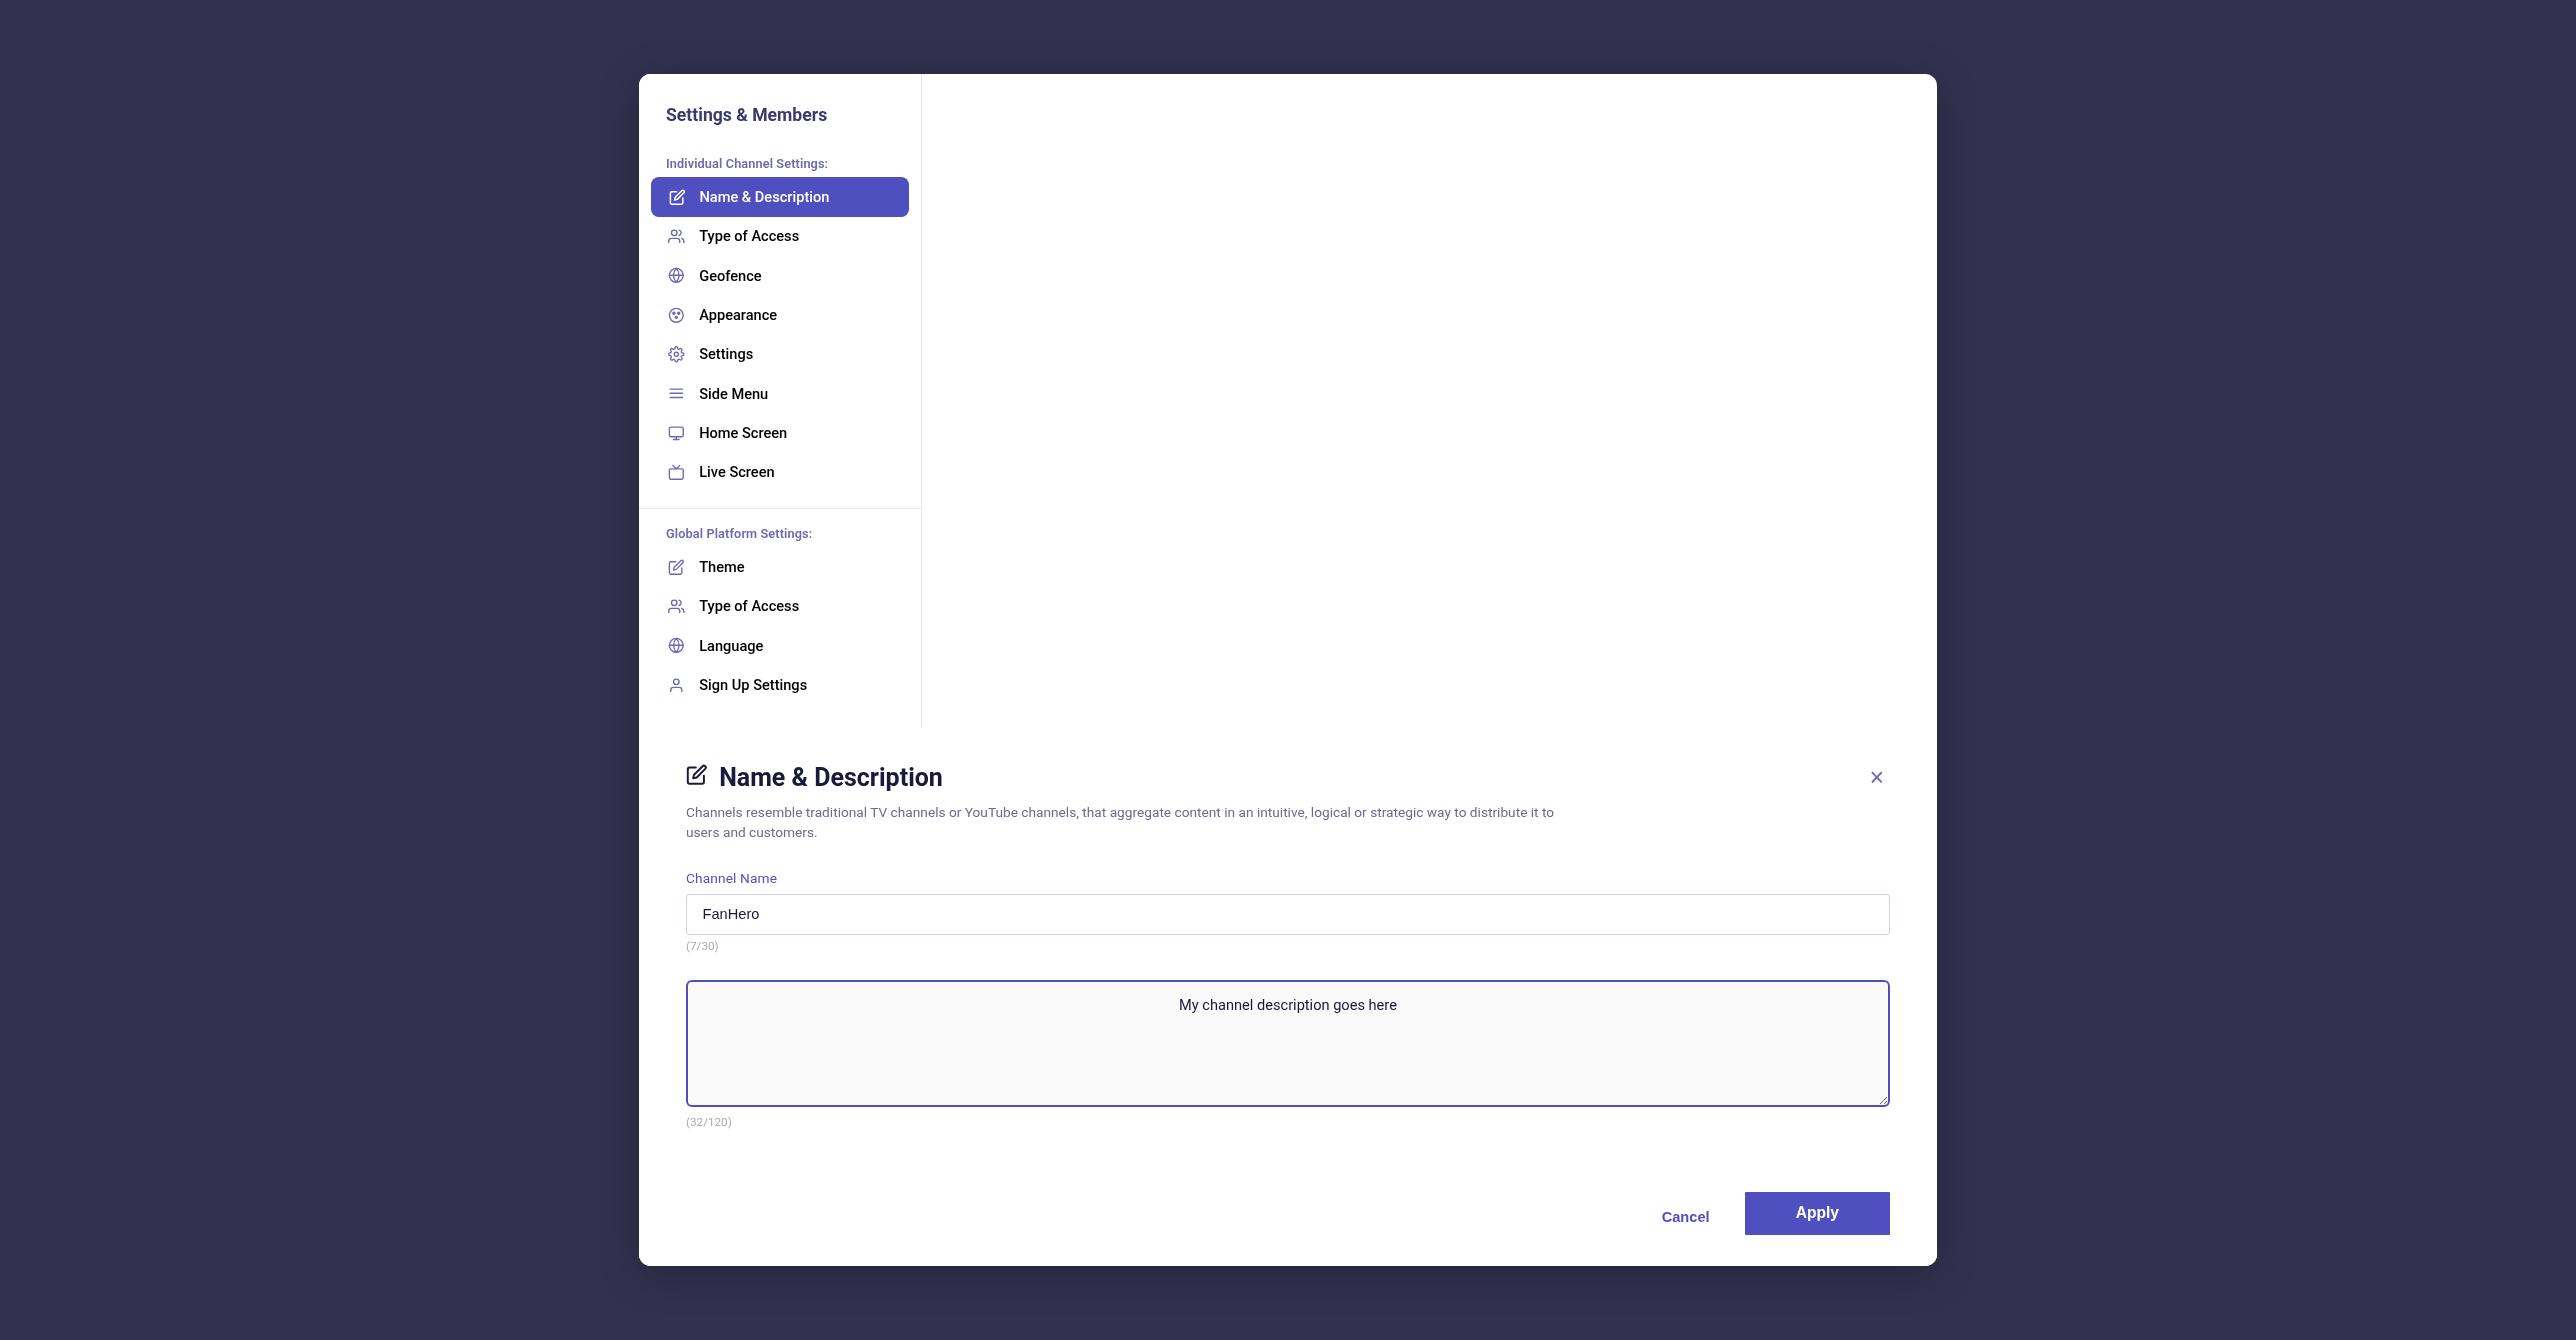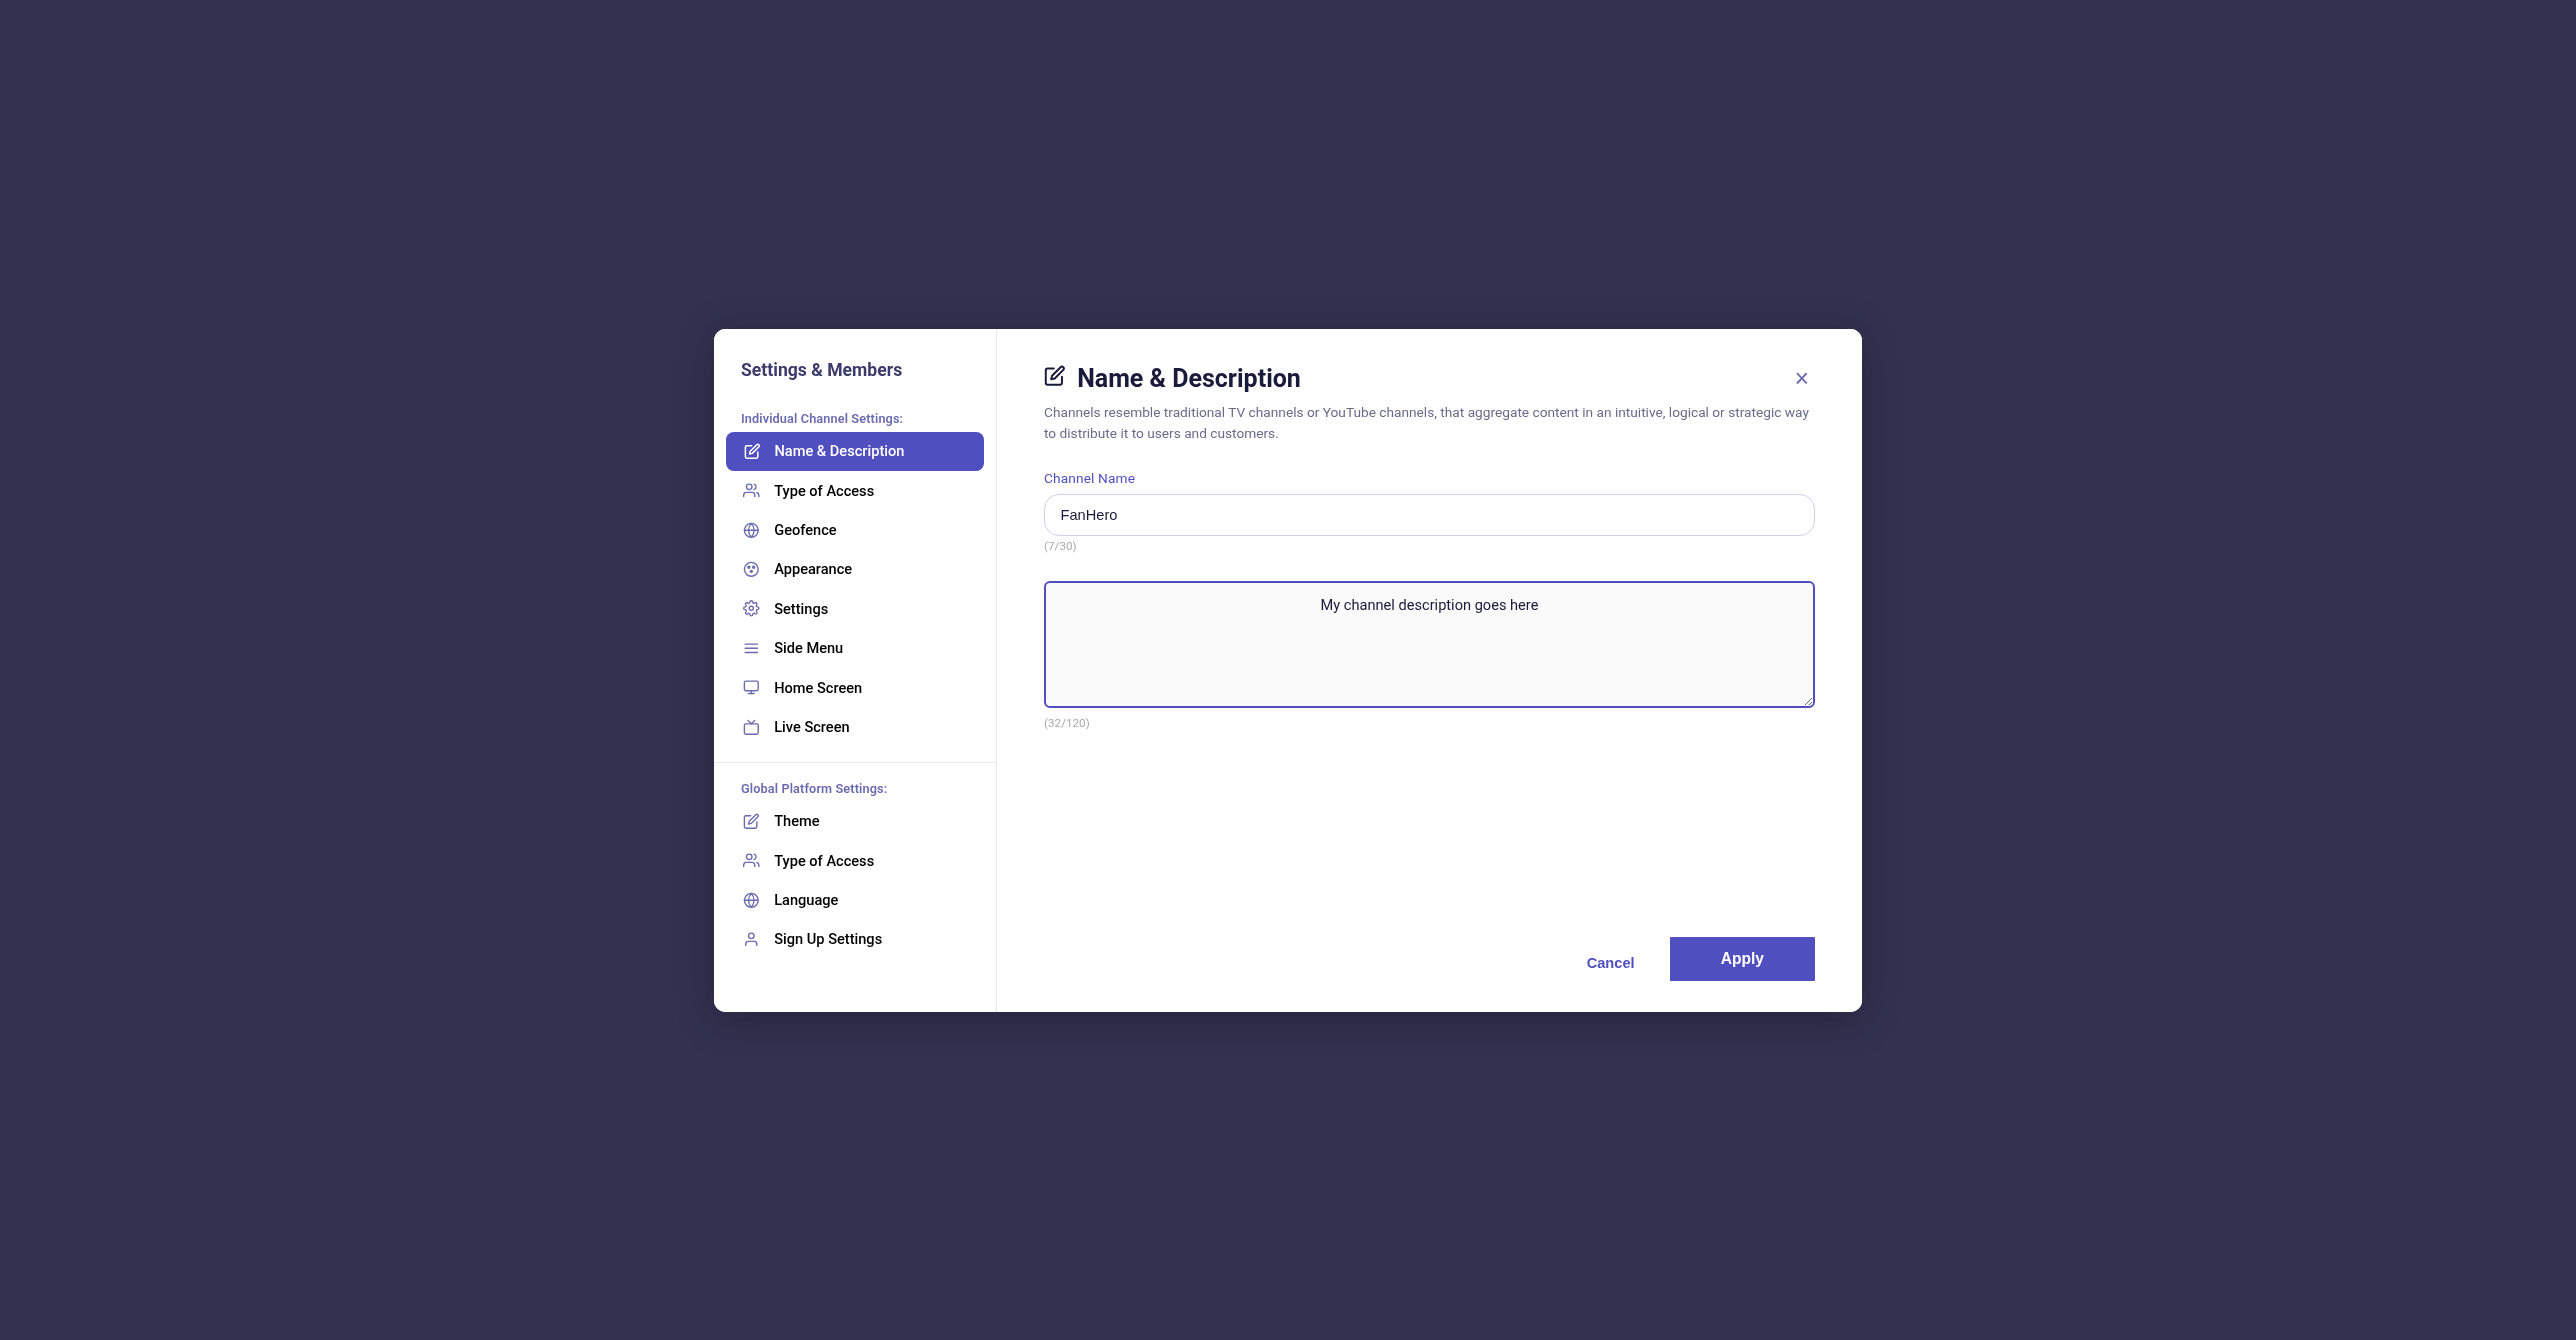"Settings & Members" .modal { flex-direction: none -> column; width: 1148px -> 1298px }
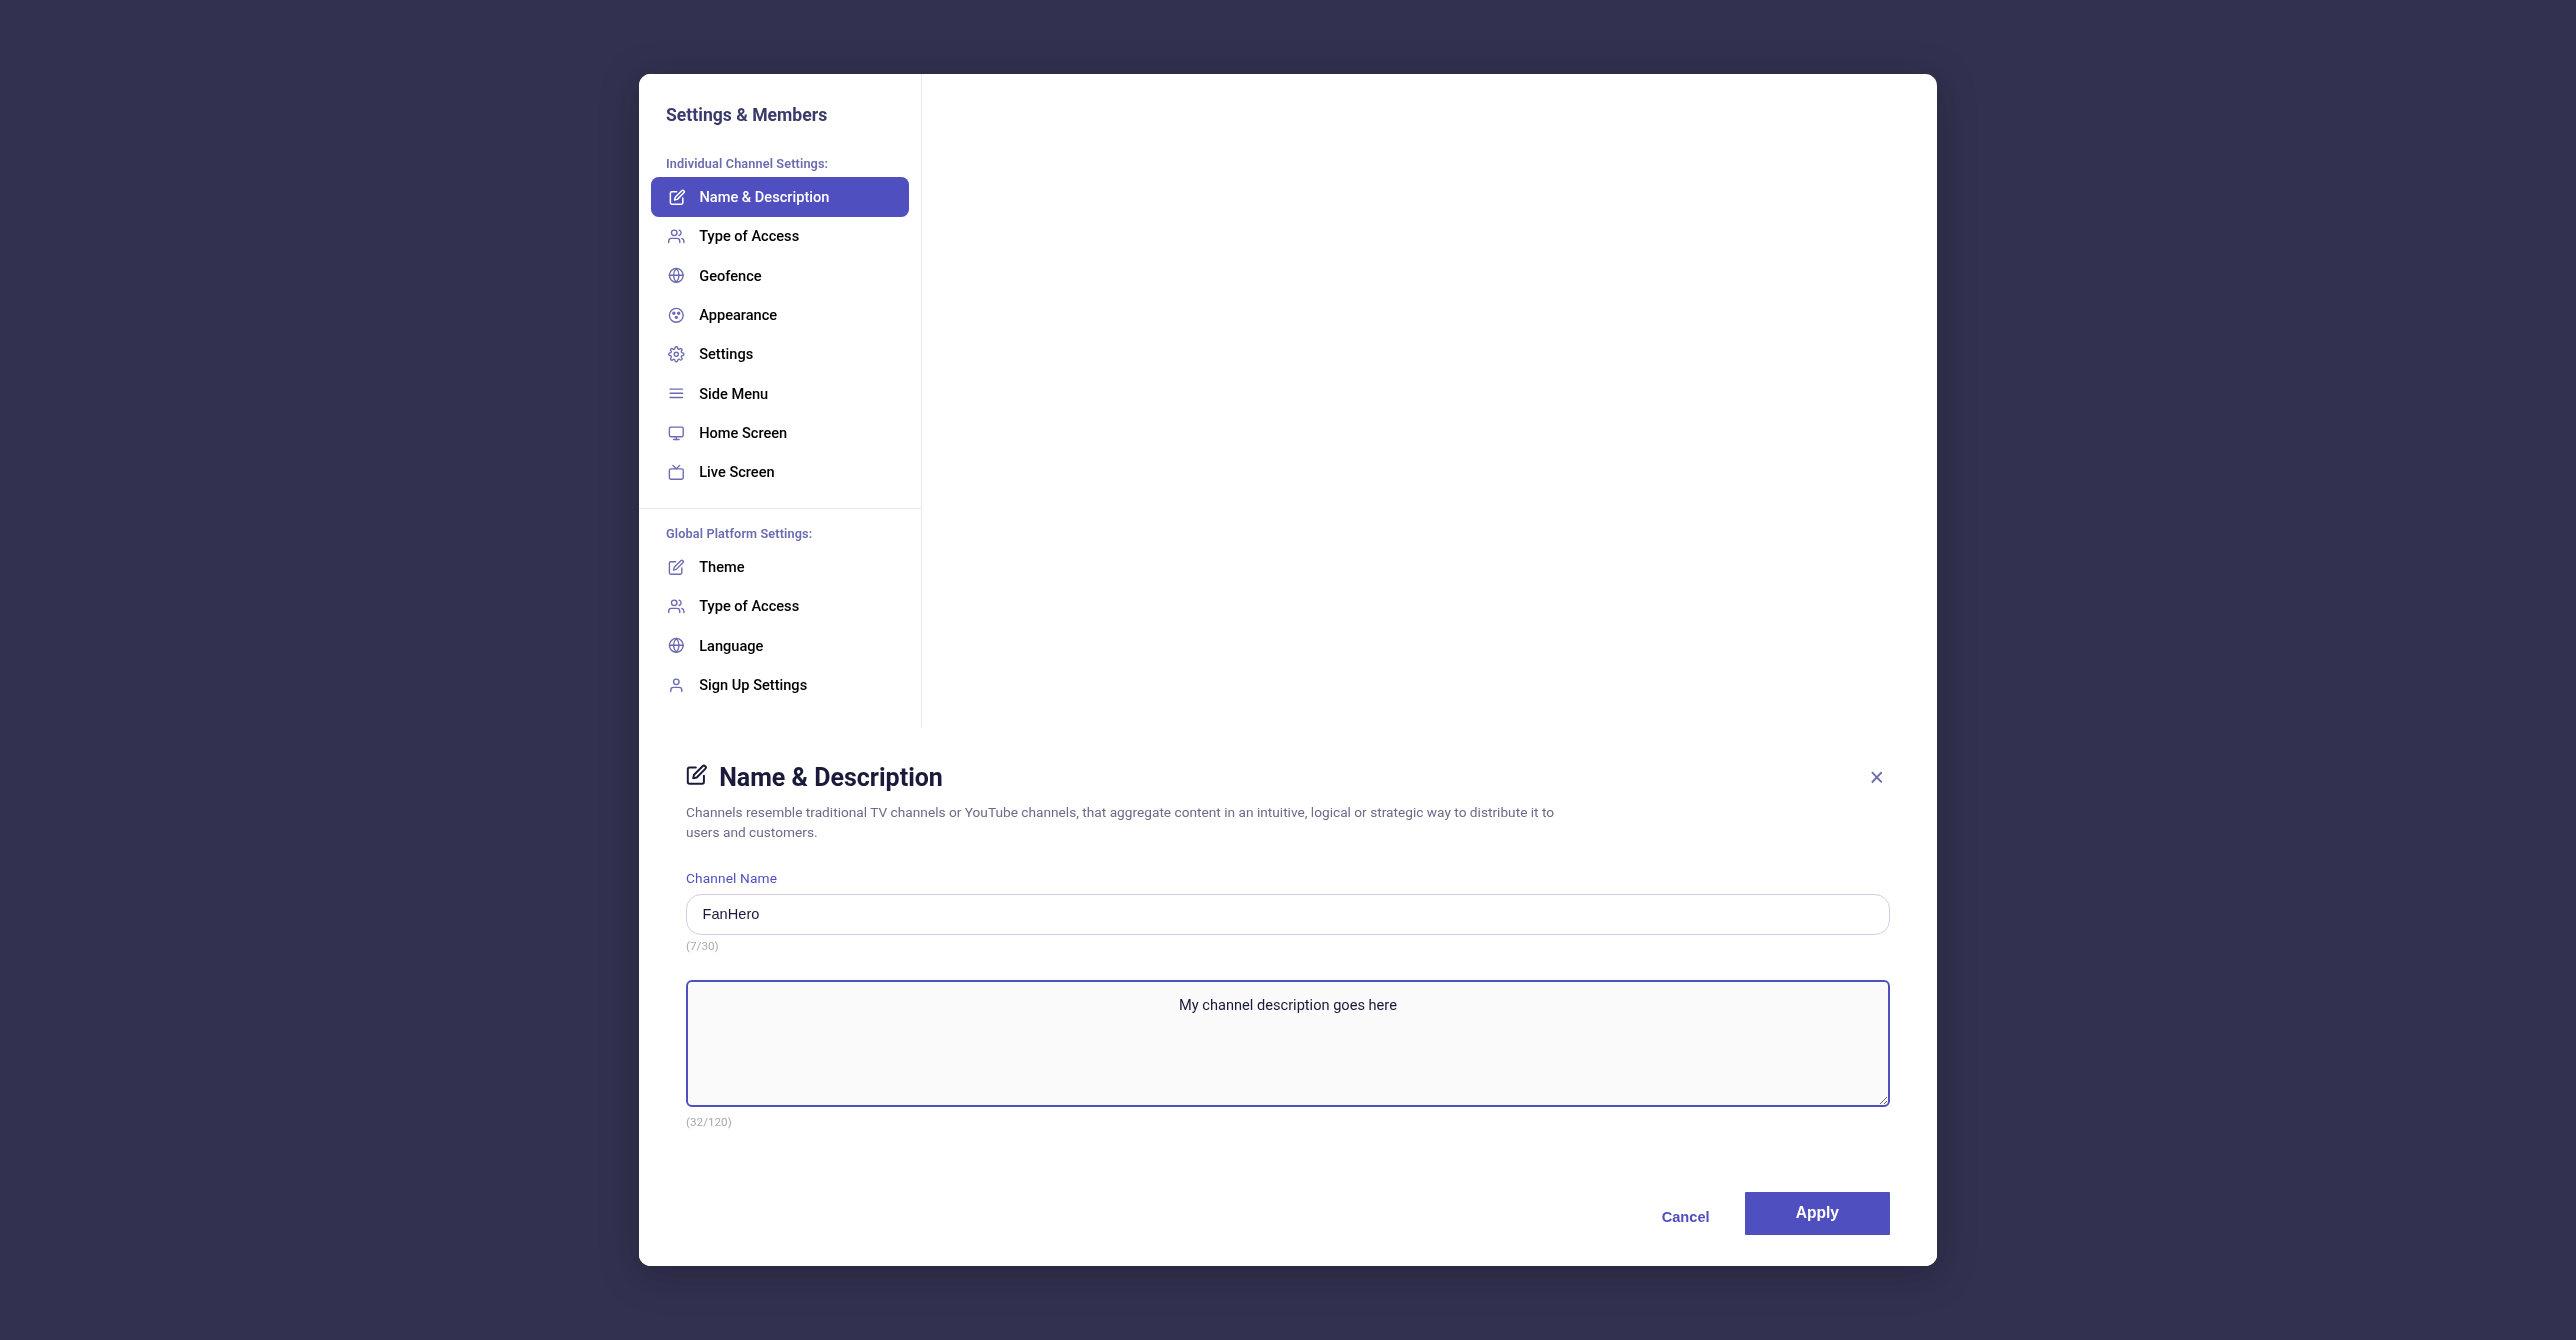"FanHero" .text-input { border-radius: 15px -> 3px }
